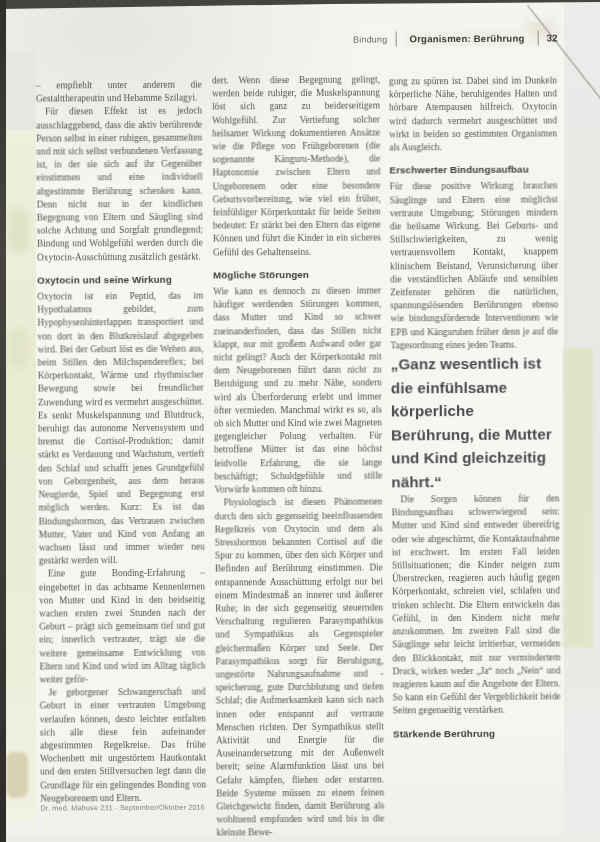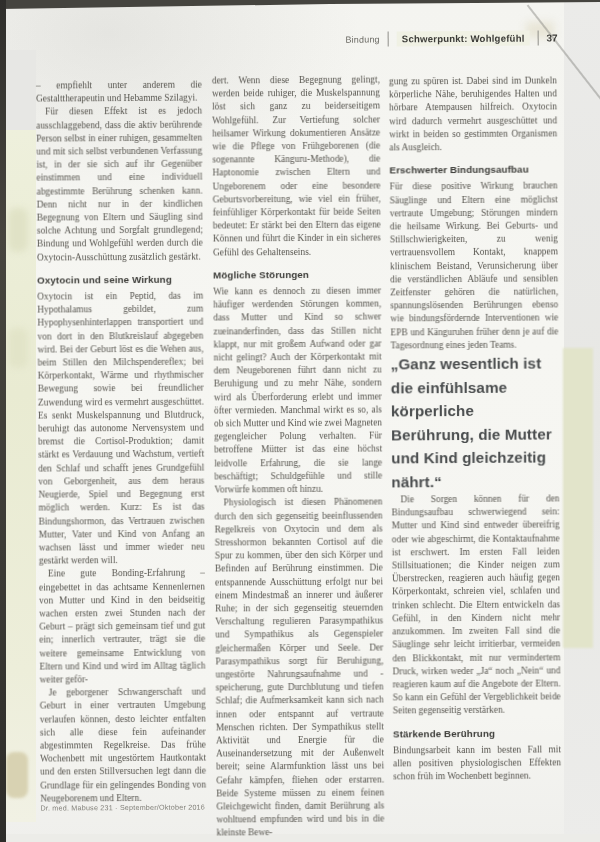"Schwerpunkt: Wohlgefühl" span.ph-title { text: Schwerpunkt: Wohlgefühl -> Organismen: Berührung }
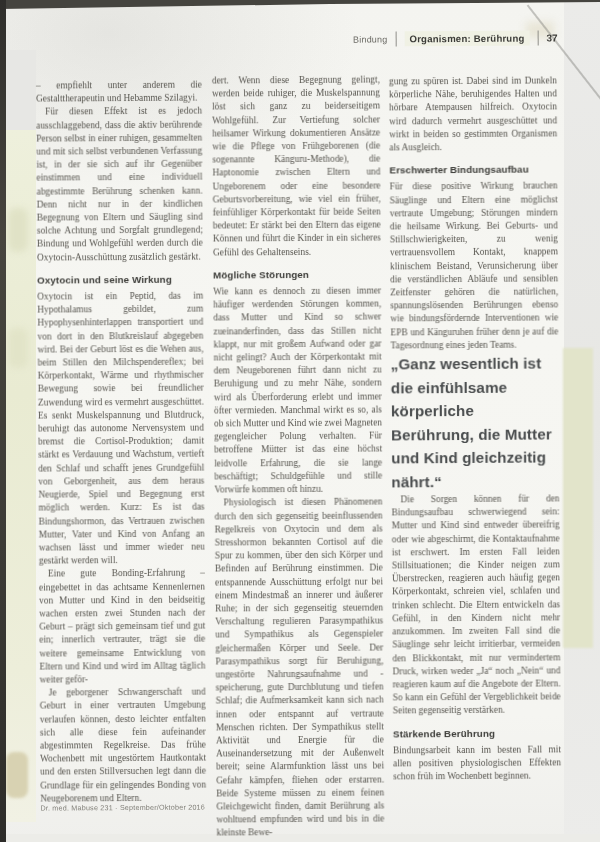"37" span.ph-num { text: 37 -> 32 }
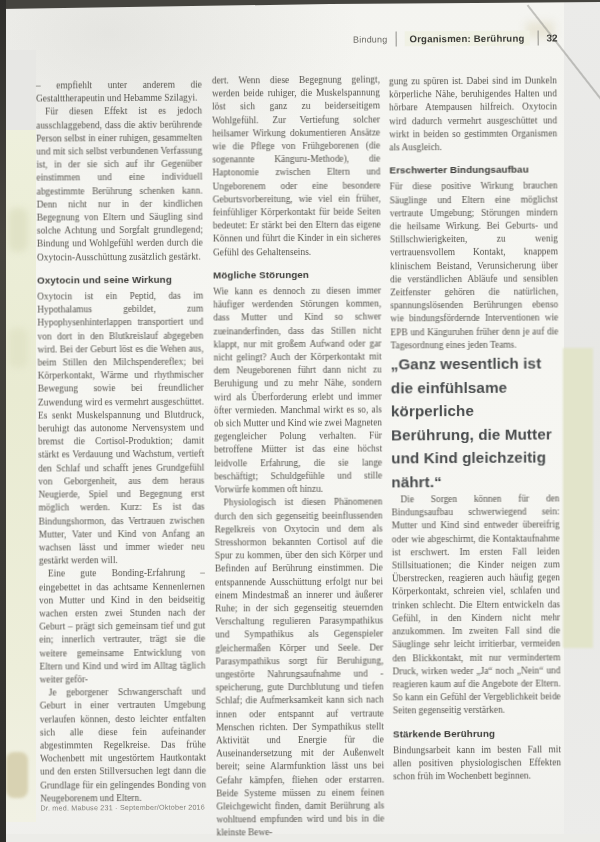"Bindungsarbeit kann im besten Fall" p { html: <p>Bindungsarbeit kann im besten Fall mit allen positiven physiologischen Effekten schon früh im Wochenbett beginnen.</p> -> none }
